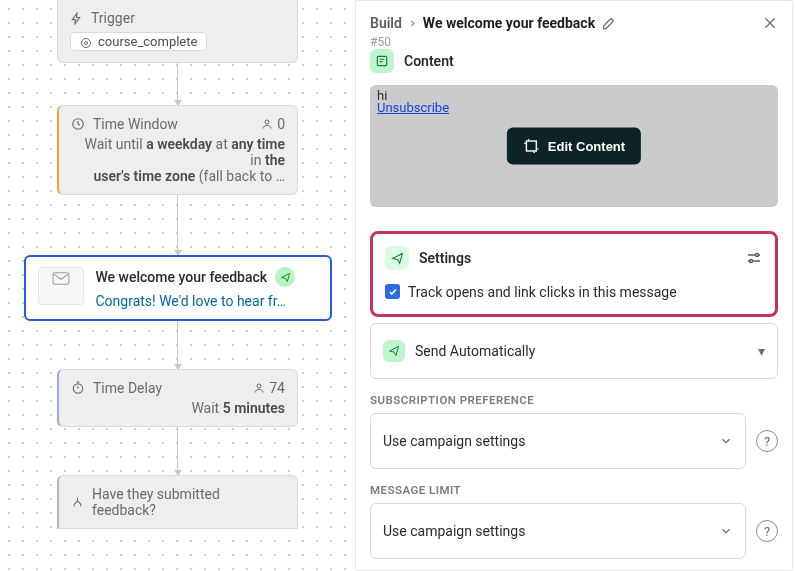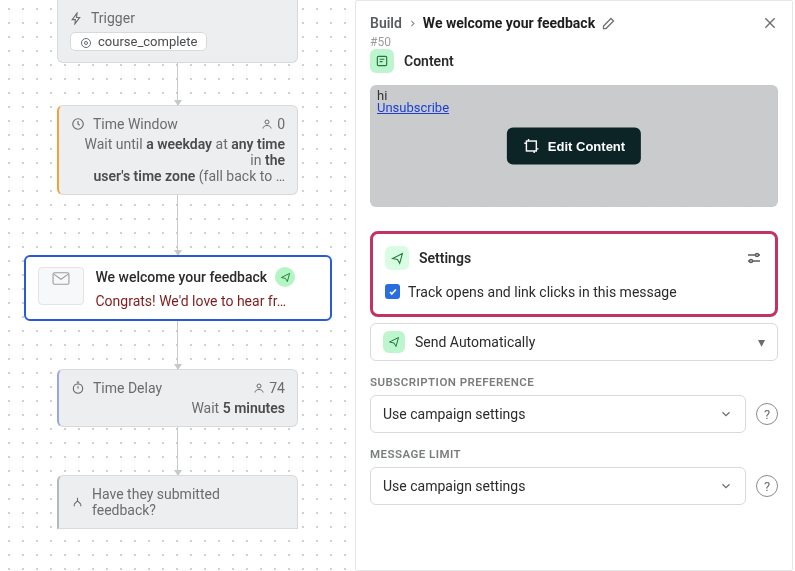"Congrats! We'd love to hear" .node-selected .preview { color: #7f1d1d -> #0369a1 }
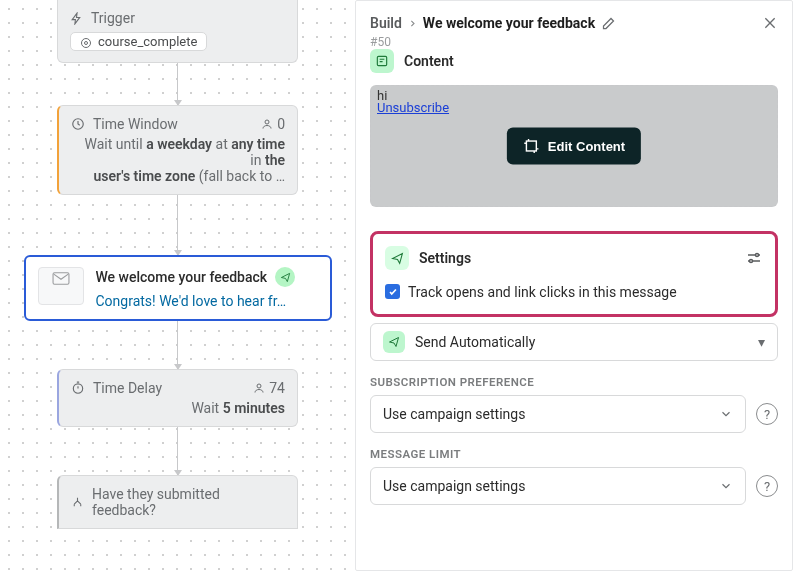"Send Automatically" .select { height: 38px -> 56px }
